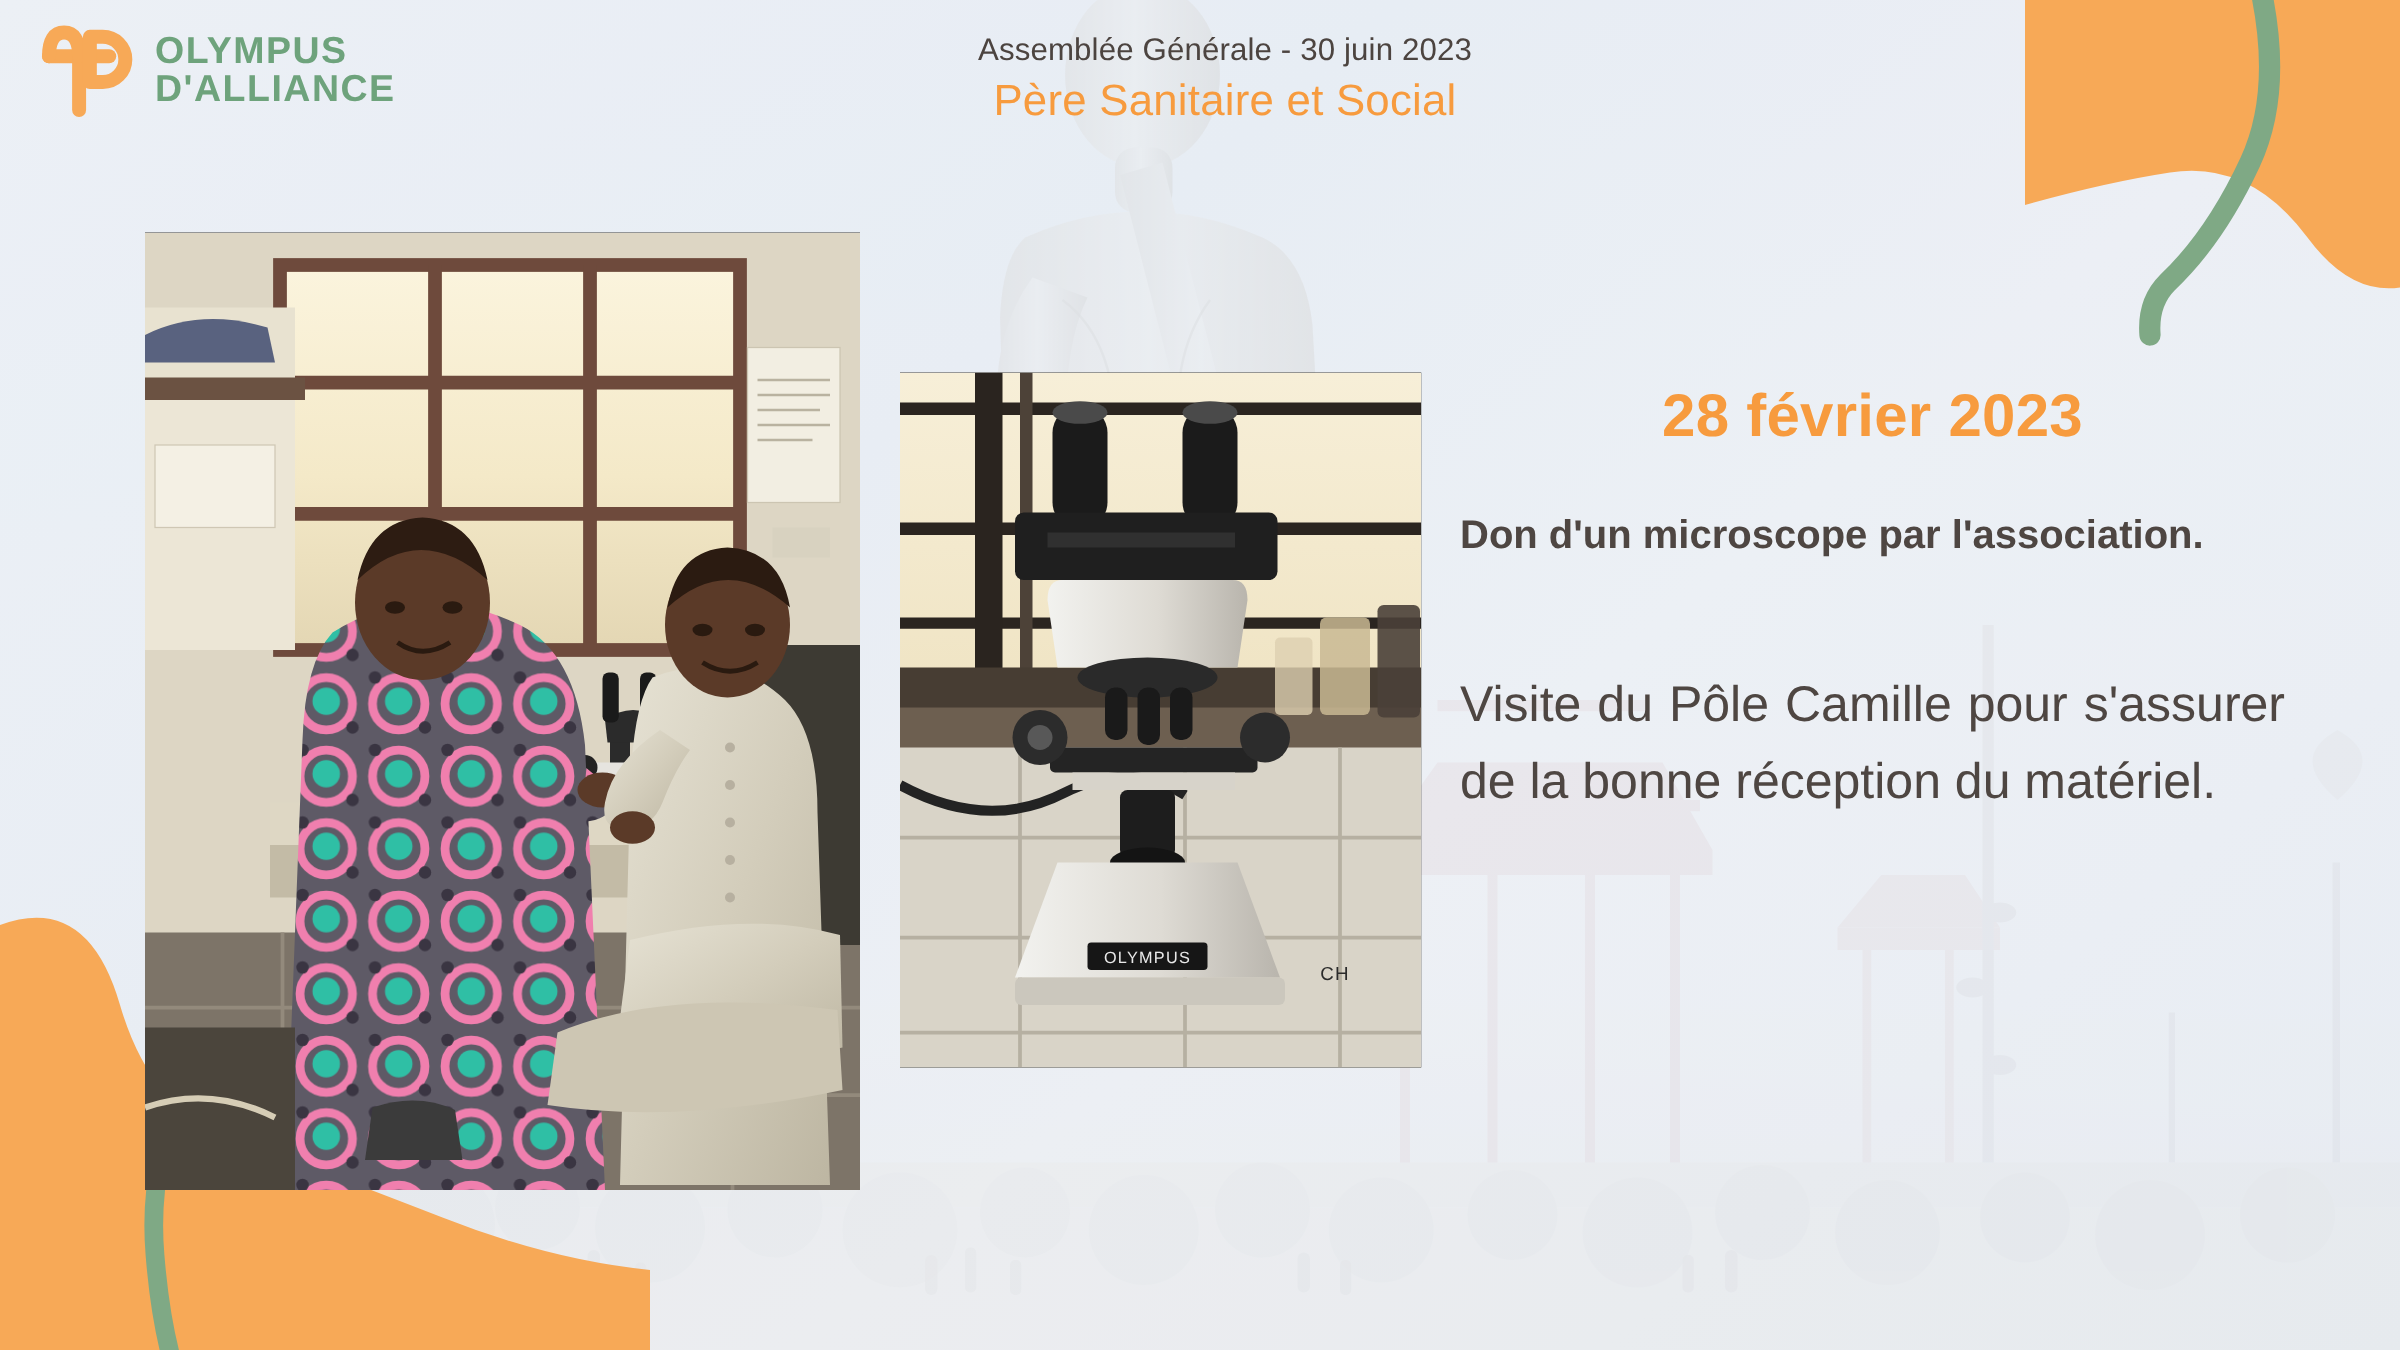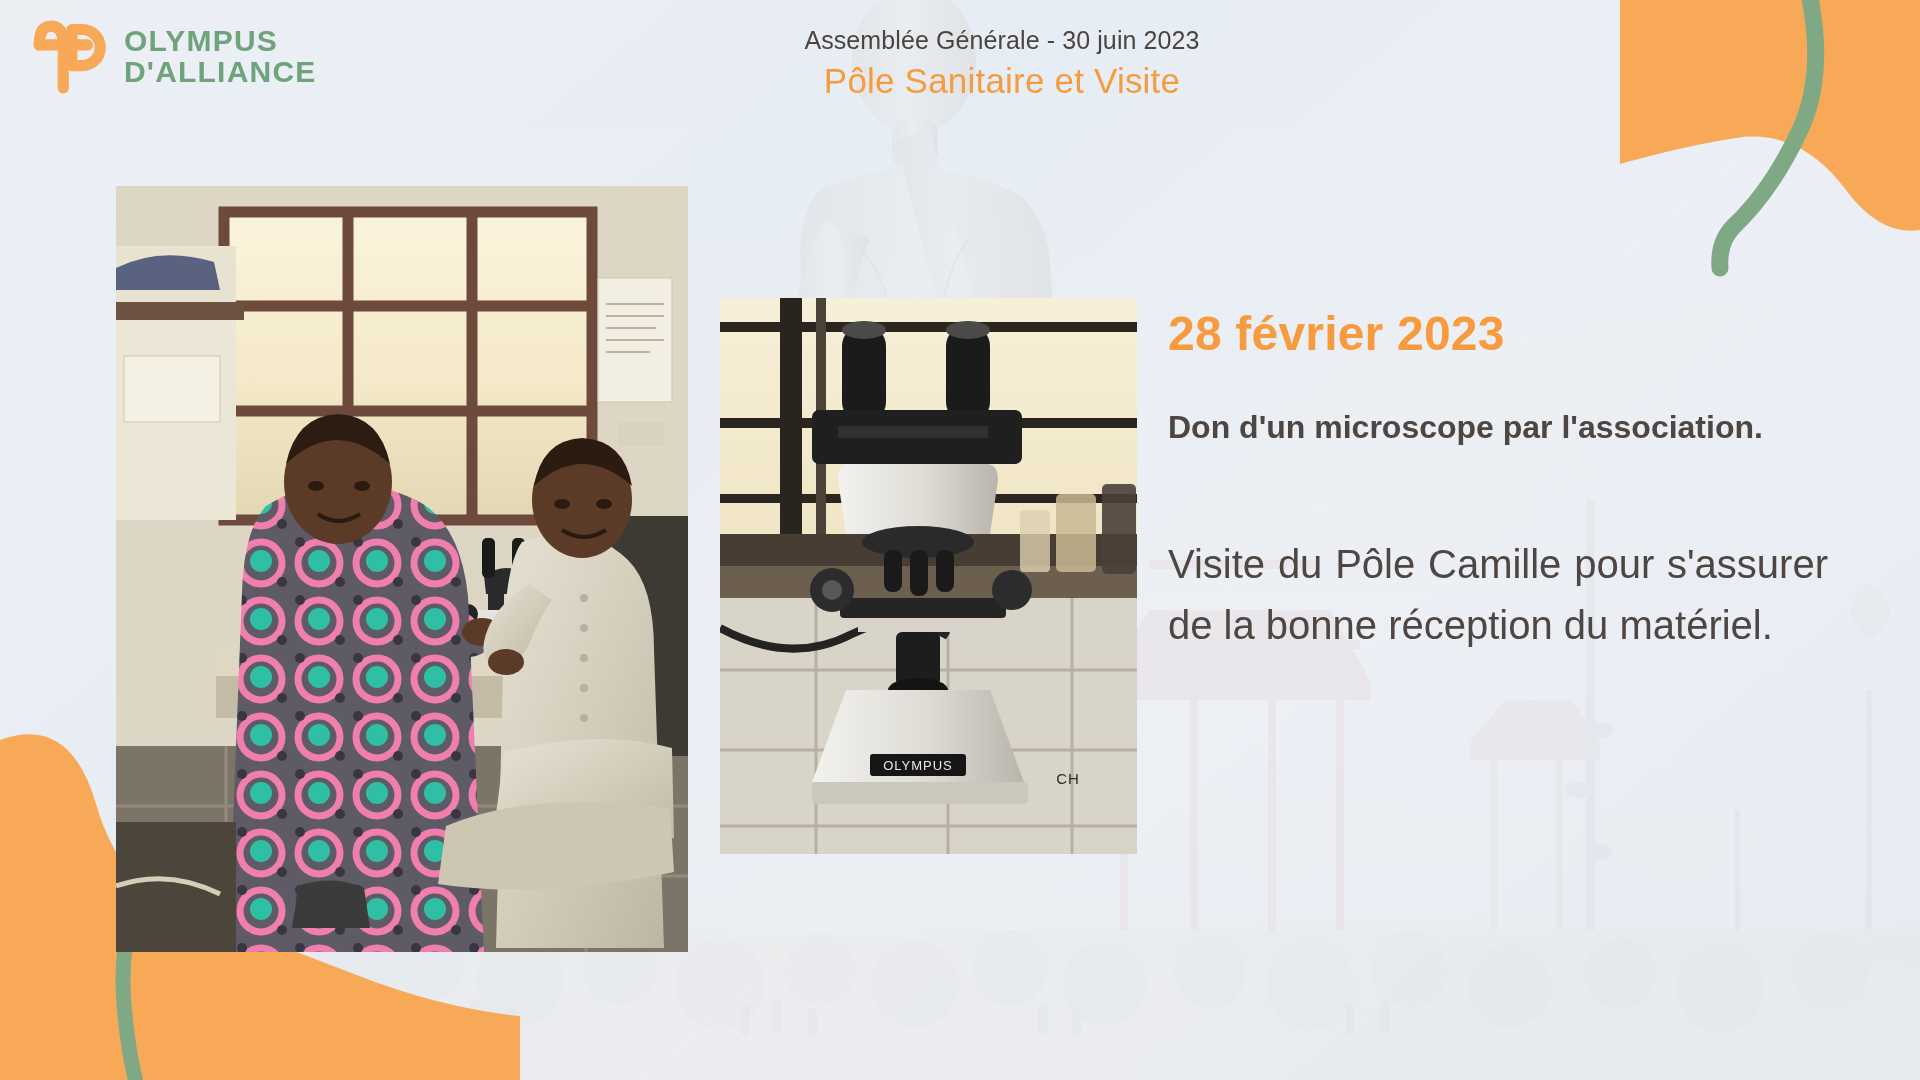"Assemblée Générale - 30 juin" .header { left: 522px -> 500px }
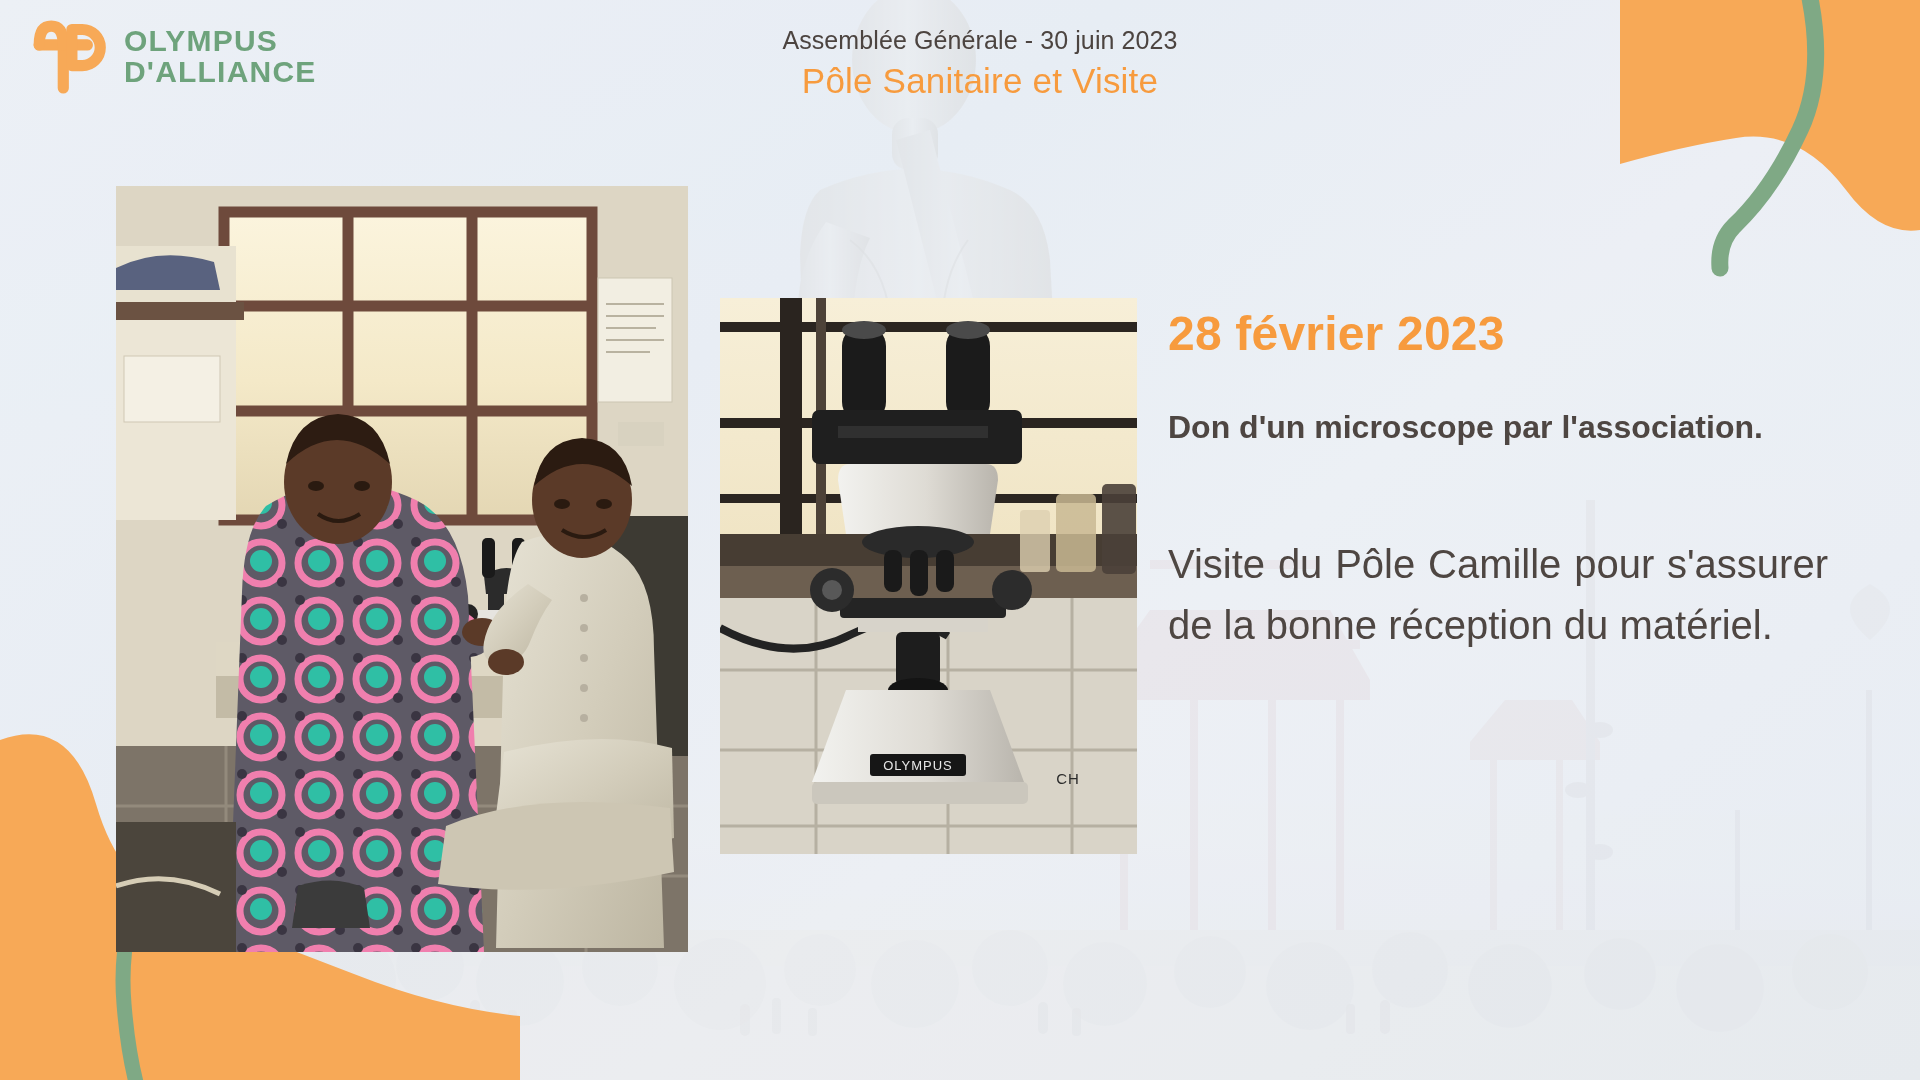"Pôle Sanitaire et Visite" div.header-line2 { text: Pôle Sanitaire et Visite -> Père Sanitaire et Social }
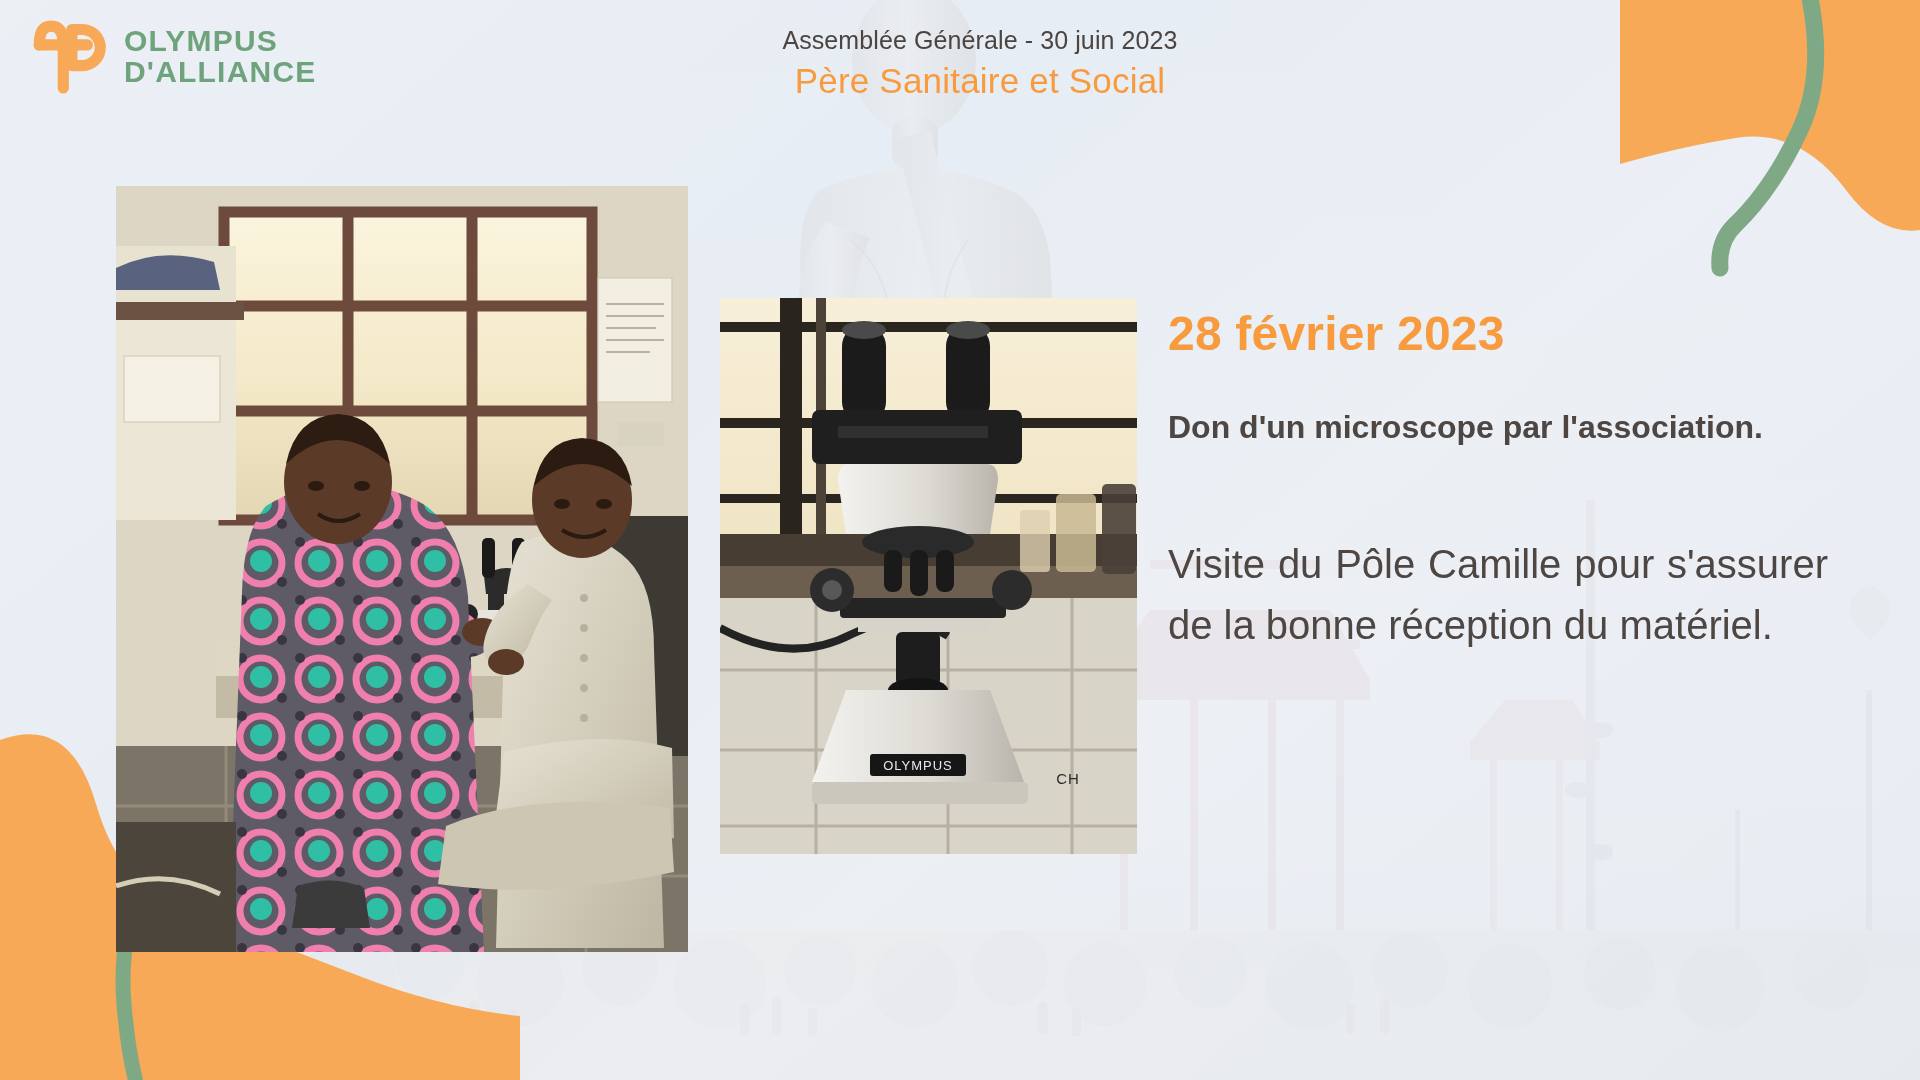"28 février 2023" .t-date { text-align: none -> center }
